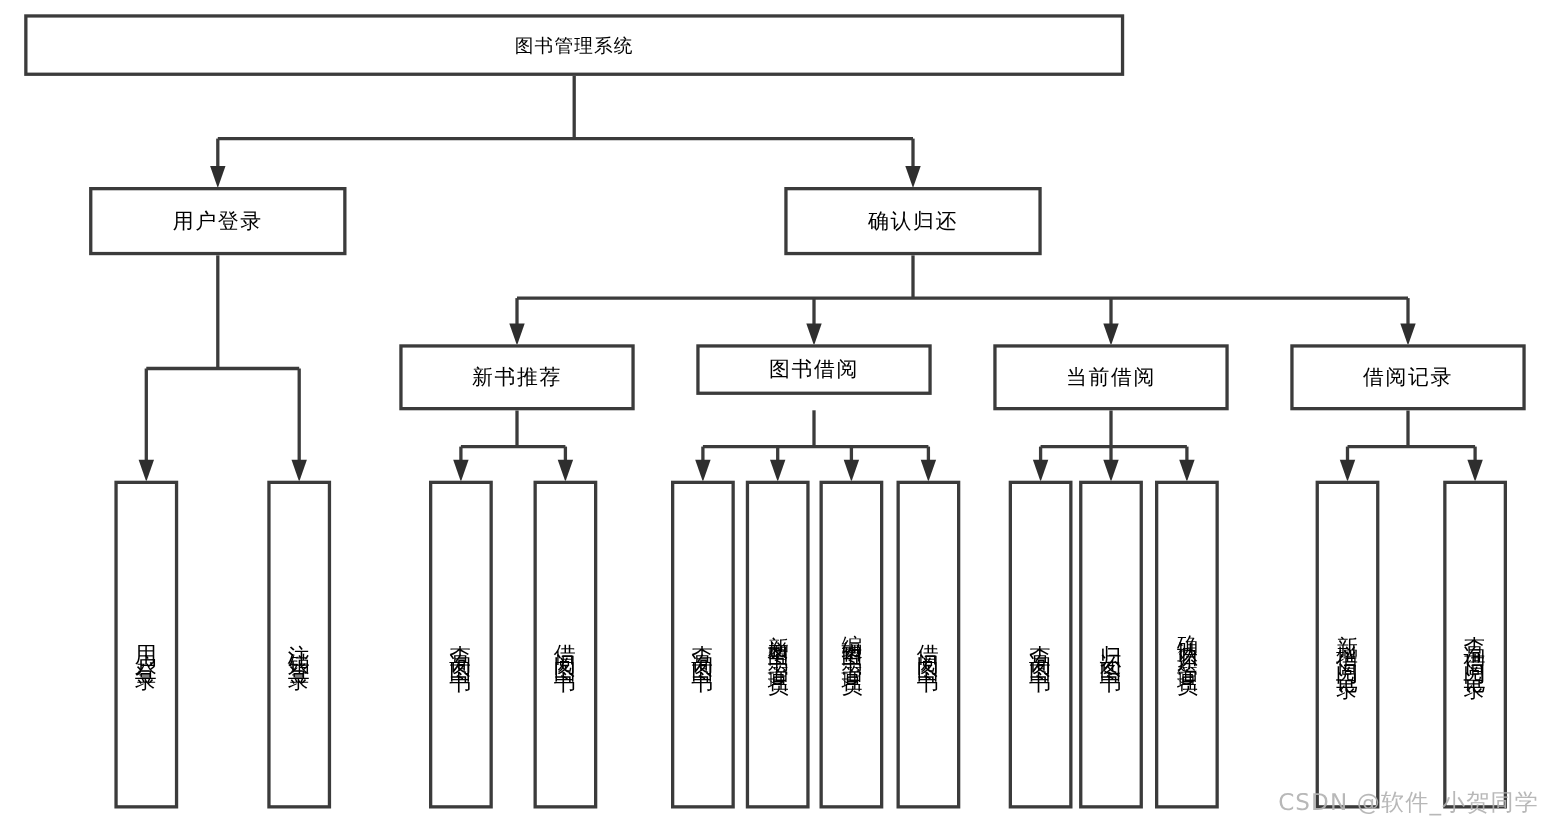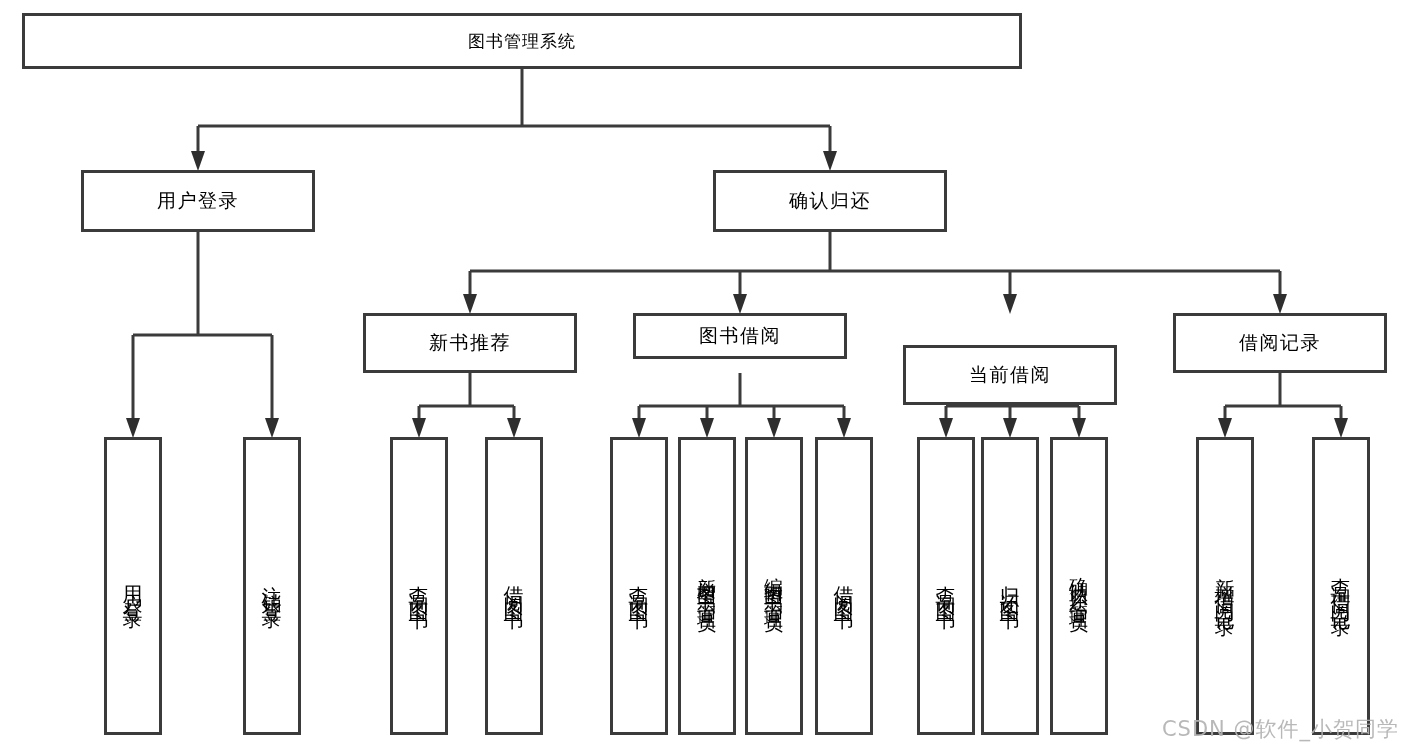"当前借阅" div.box { margin-top: 32px -> none }
